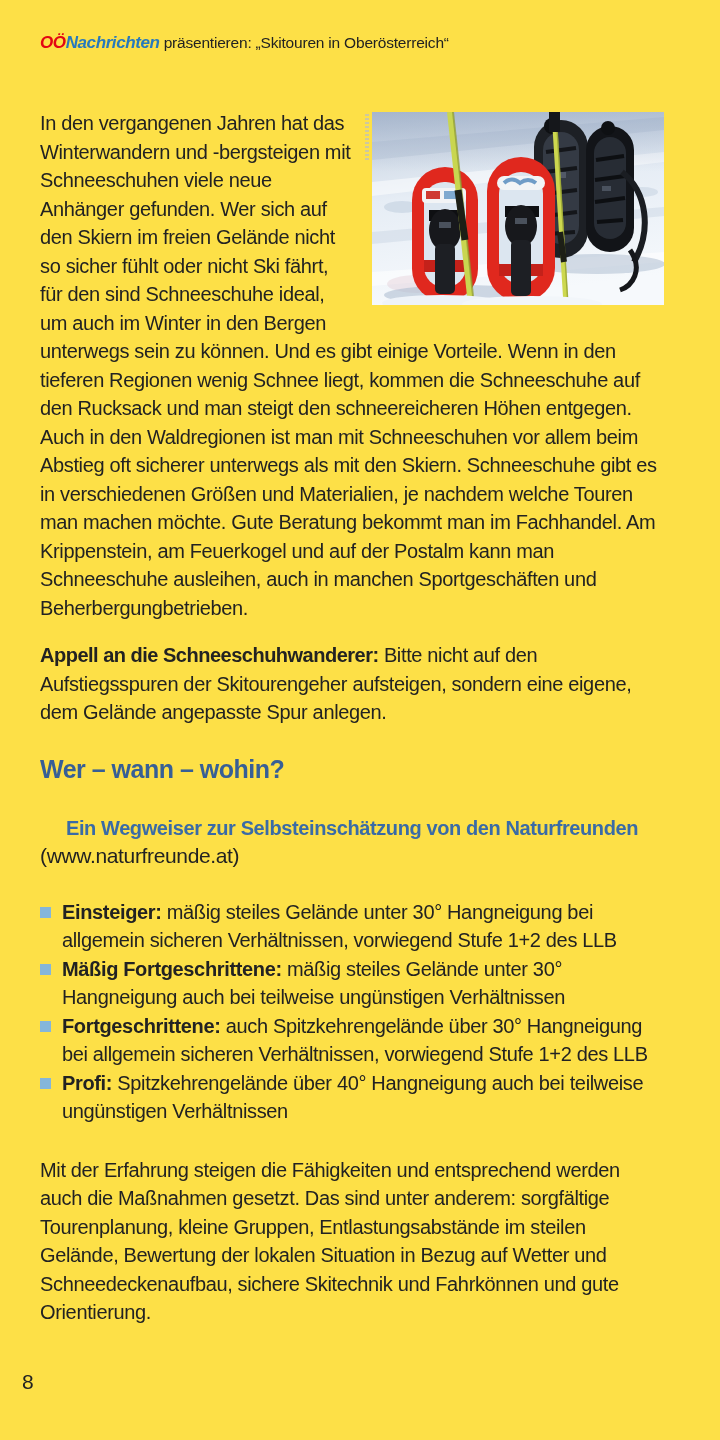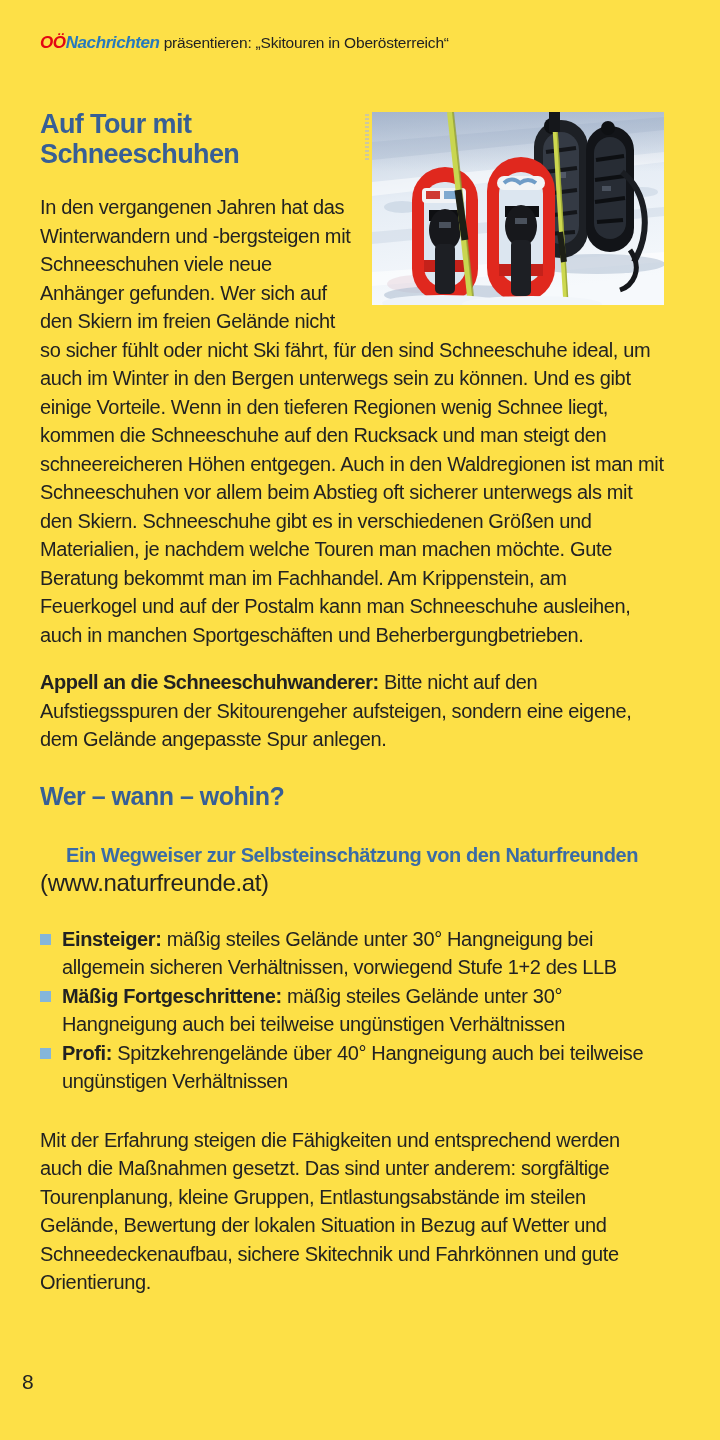"Auf Tour mit Schneeschuhen" h1 { html: <h1>Auf Tour mit Schneeschuhen</h1> -> none }
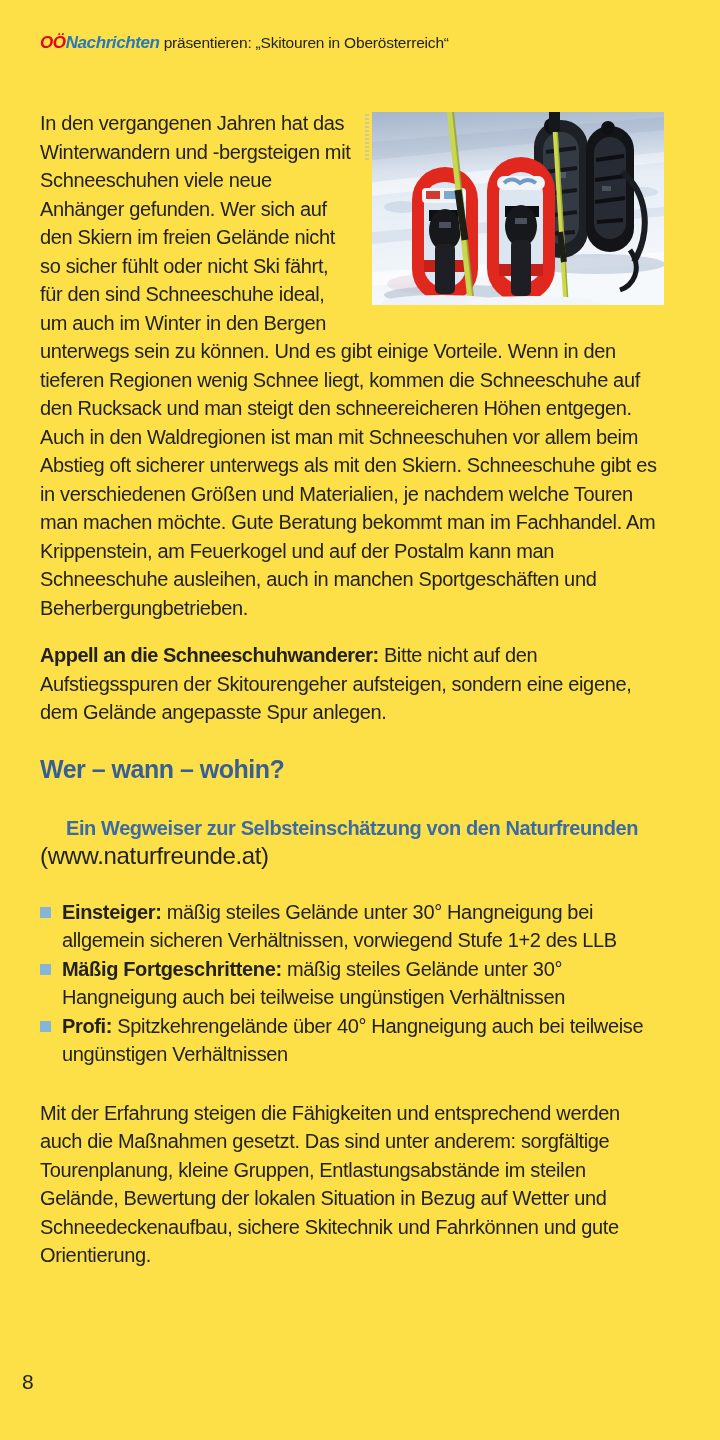"(www.naturfreunde.at)" .guide-url { font-size: 24px -> 21px }
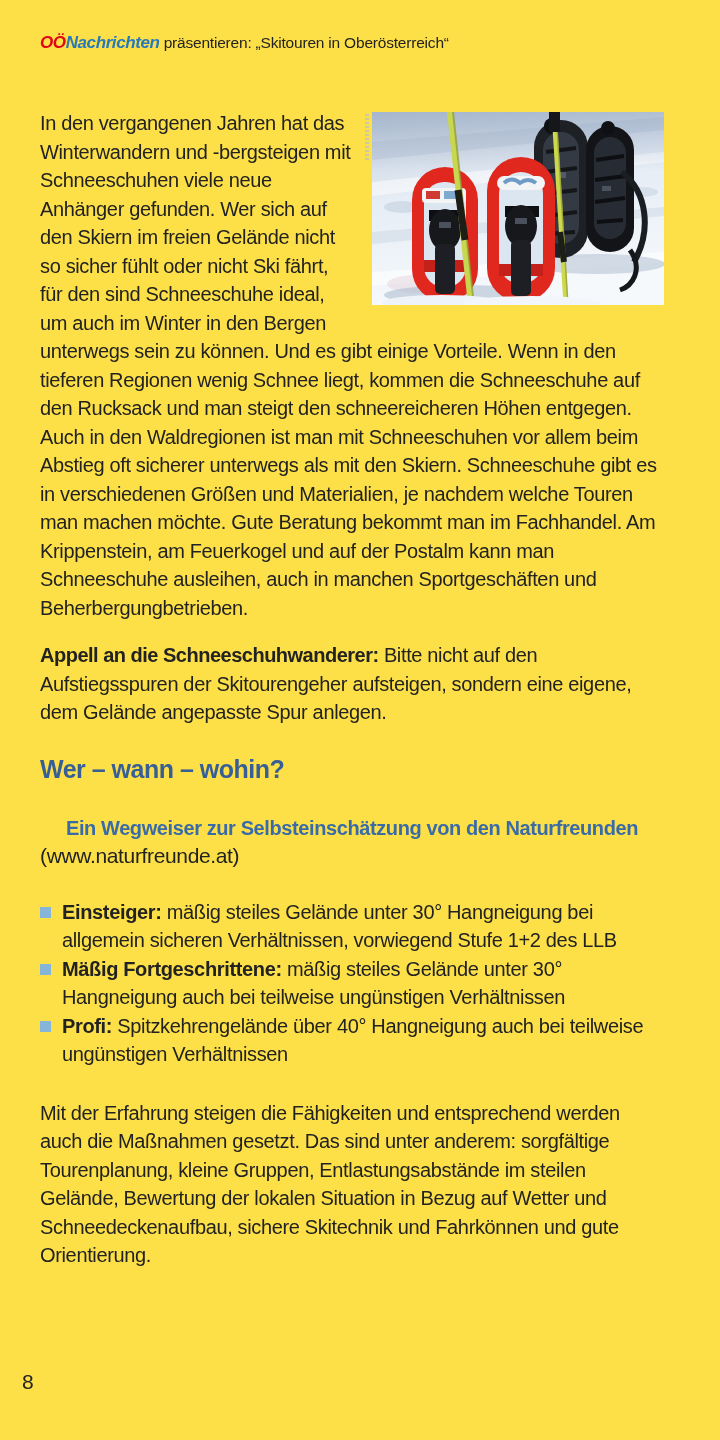"Fortgeschrittene: auch" li { html: none -> <li> <span></span> <span><b>Fortgeschrittene:</b> <span>auch Spitzkehrengelände über 30° Hangneigung bei allgemein sicheren Verhältnissen, vorwiegend Stufe 1+2 des LLB</span></span> </li> }
